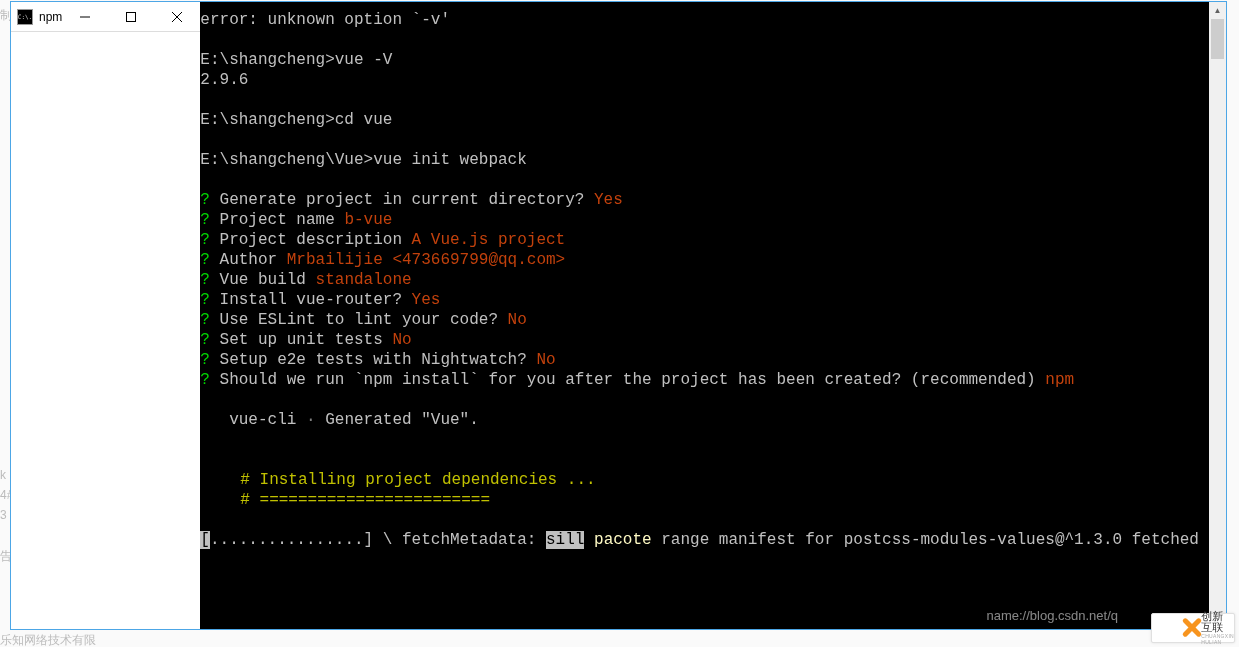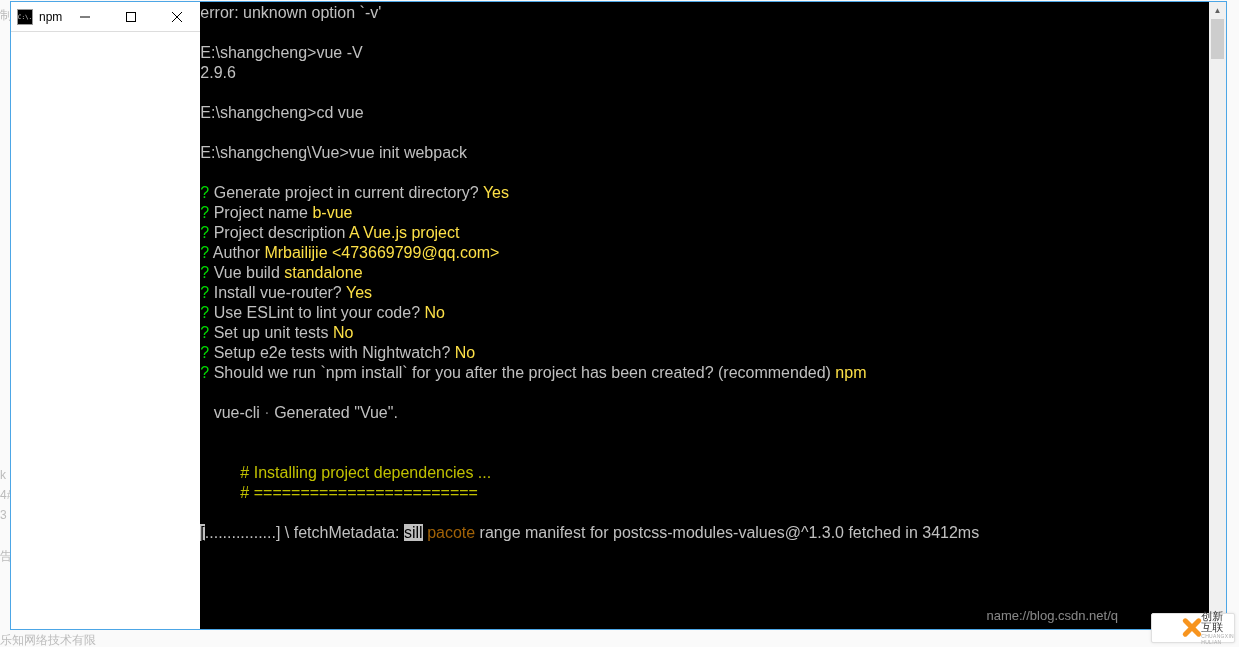"error: unknown option `-v'" .terminal-content { font-family: Liberation Sans, sans-serif -> Liberation Mono, monospace; margin-top: none -> 7px }
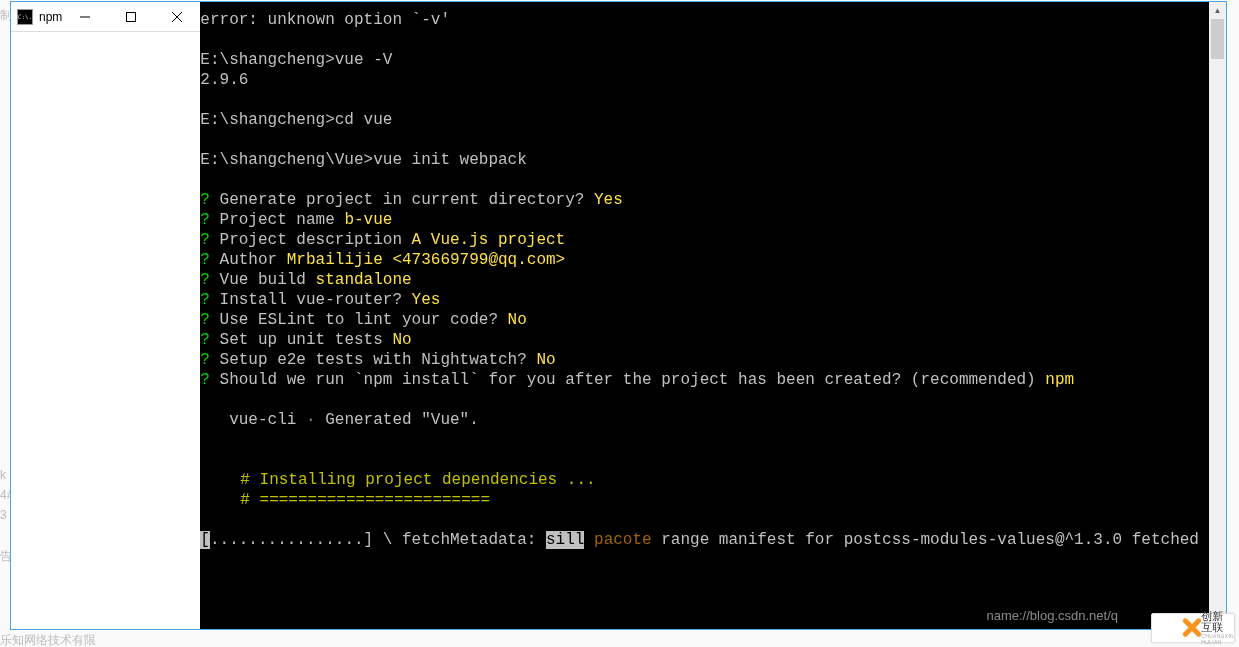"Yes" .clr-teal { color: #fde047 -> #c2410c }
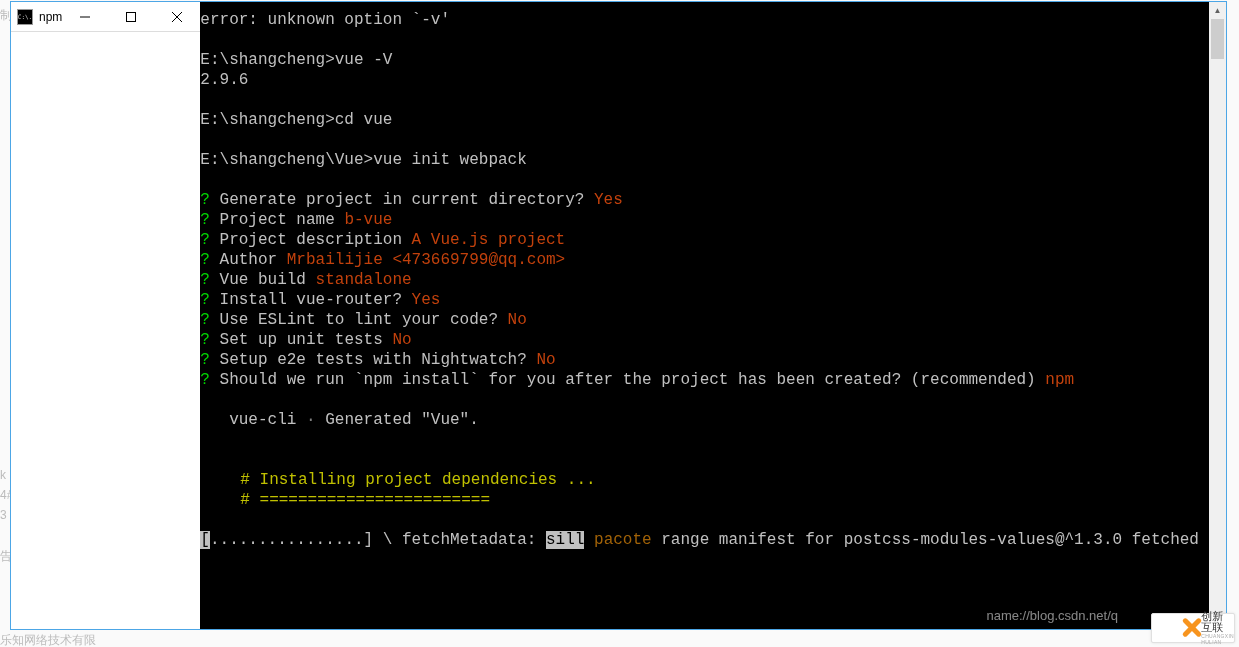"pacote" .clr-magenta { color: #a16207 -> #fef9c3 }
